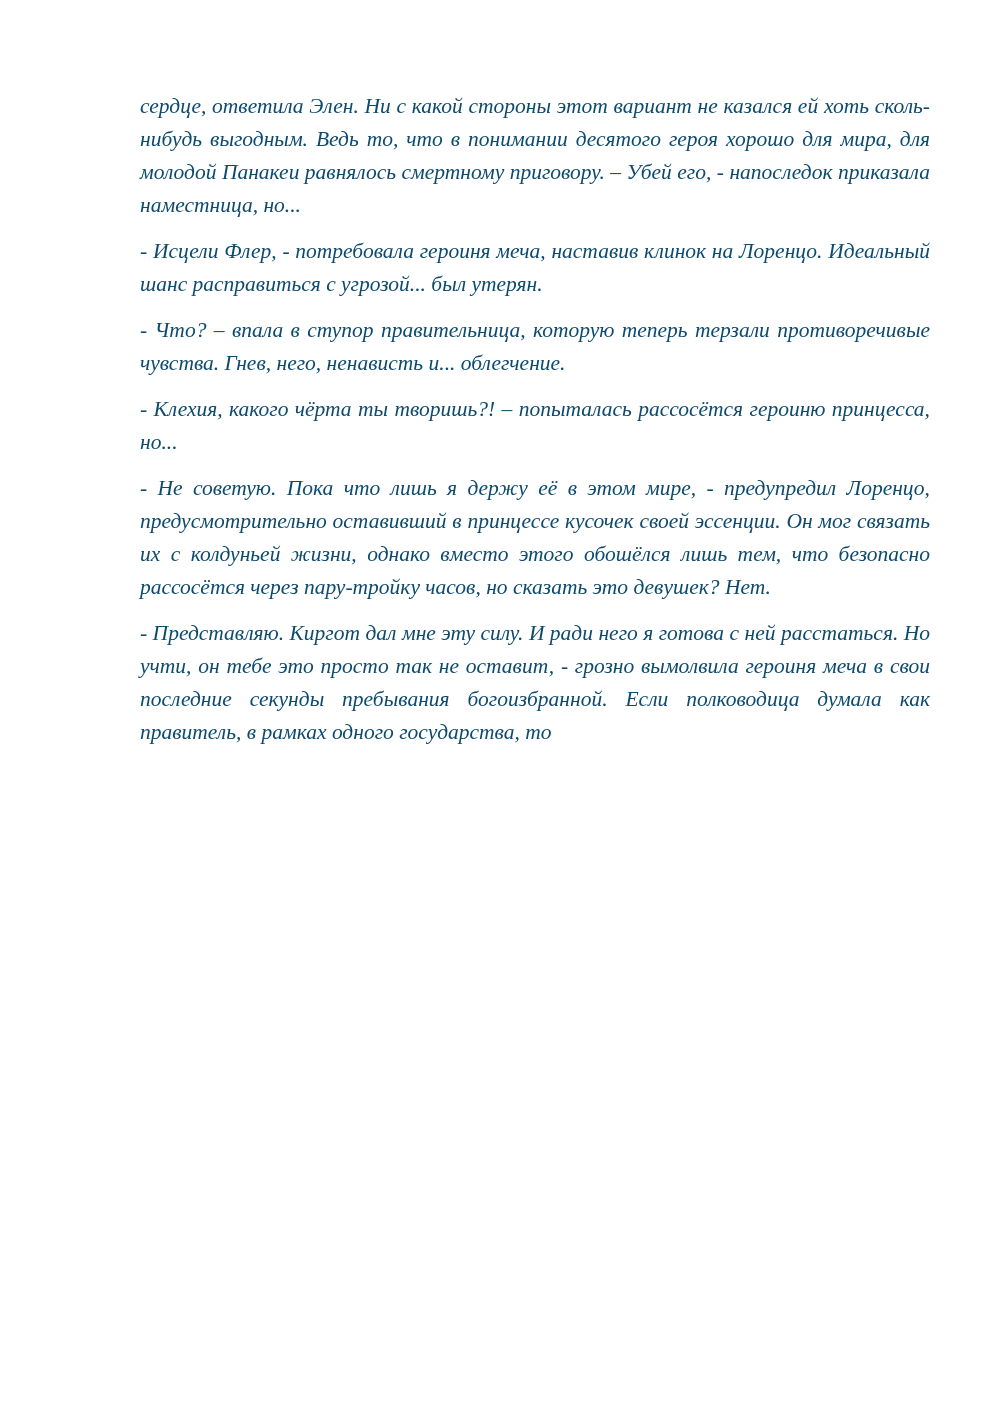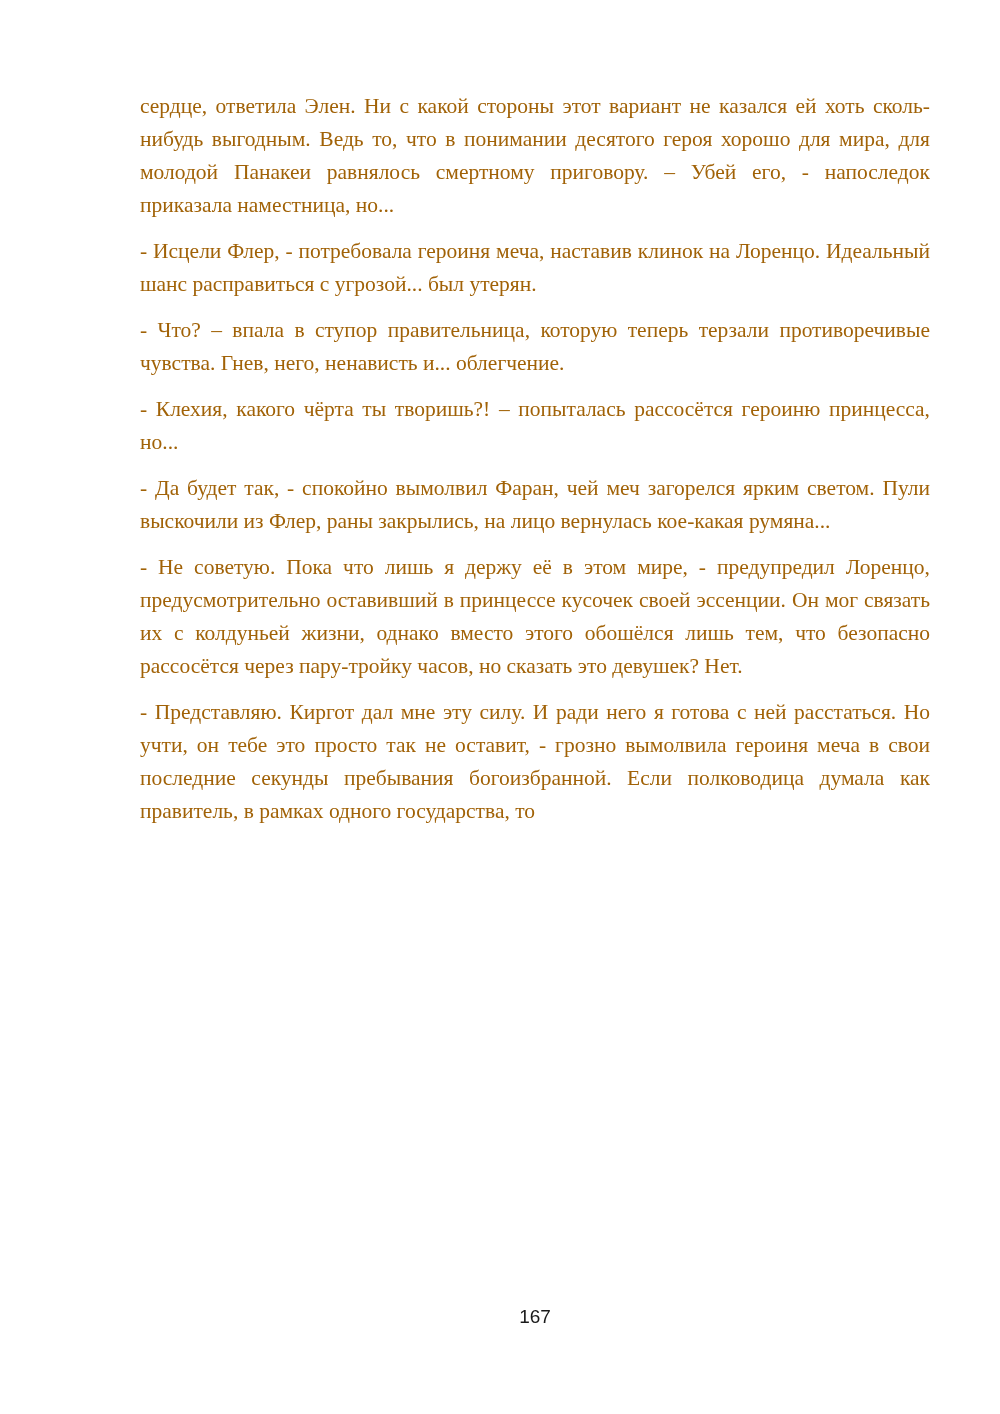"сердце, ответила Элен. Ни с" .text-block { color: #a16207 -> #0c4a6e; font-style: none -> italic }
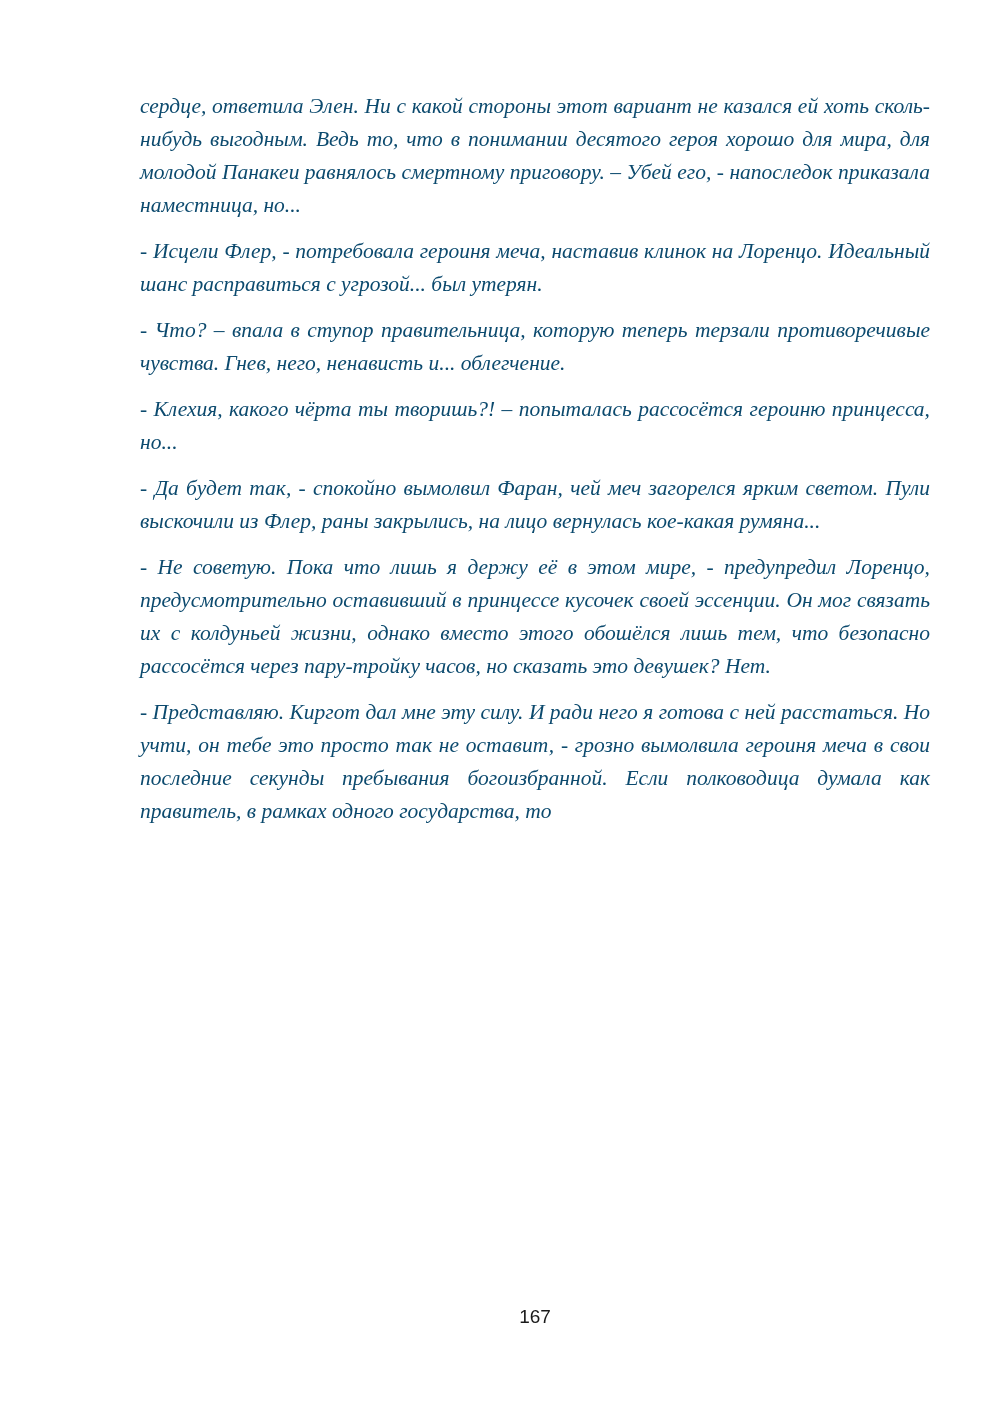"- Да будет так, -" p { html: <p>- Да будет так, - спокойно вымолвил Фаран, чей меч загорелся ярким светом. Пули выскочили из Флер, раны закрылись, на лицо вернулась кое-какая румяна...</p> -> none }
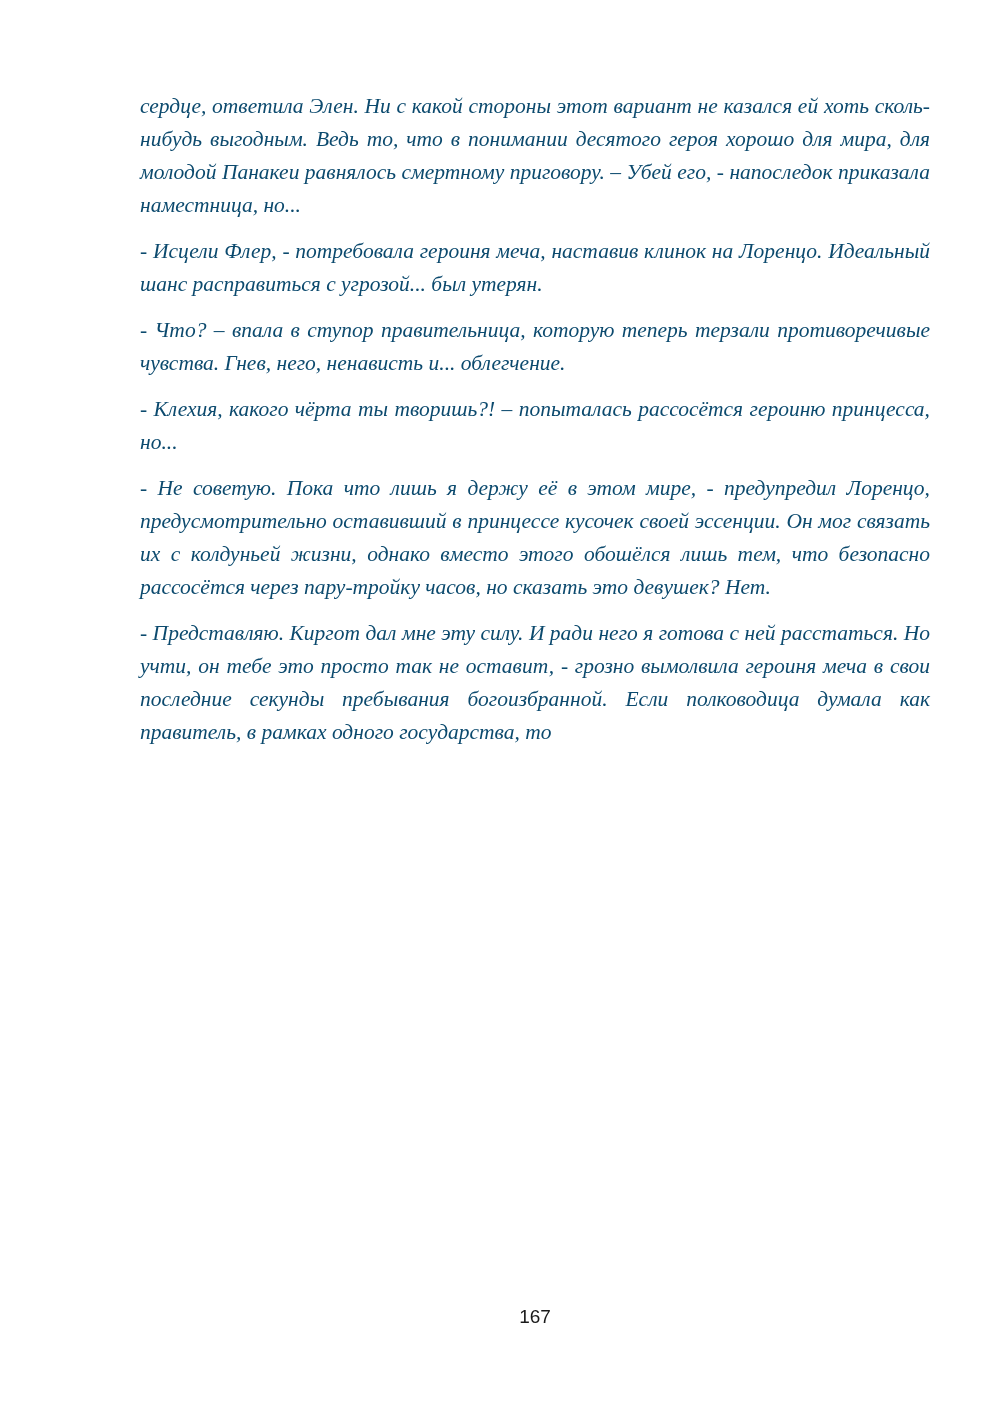"167" div.page-footer { html: <div>167</div> -> none }
